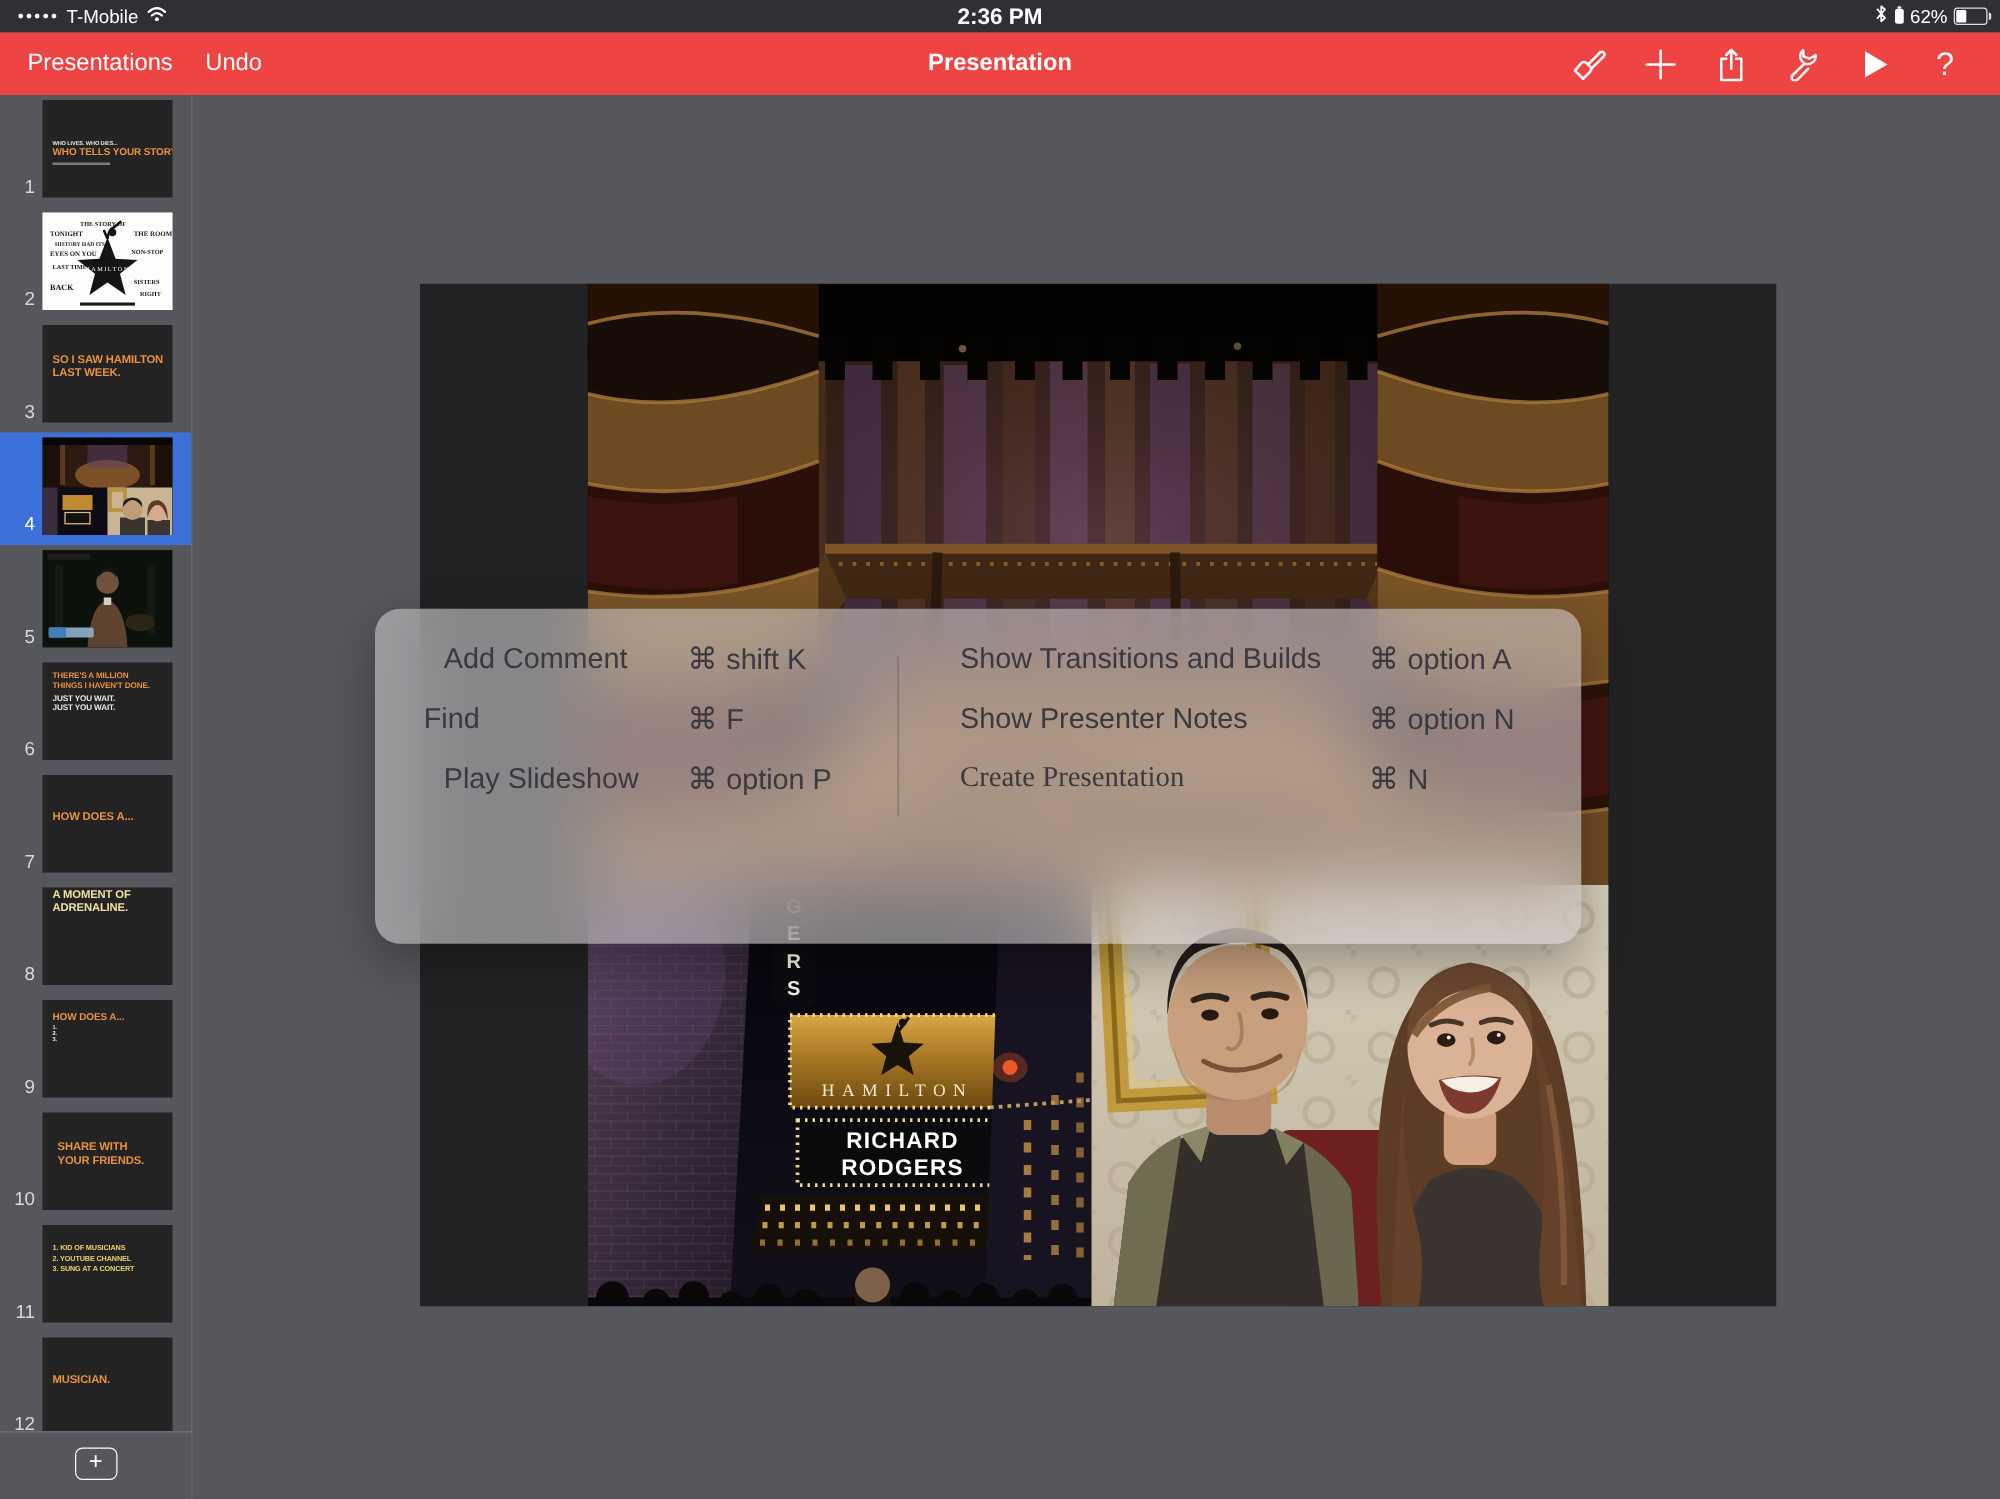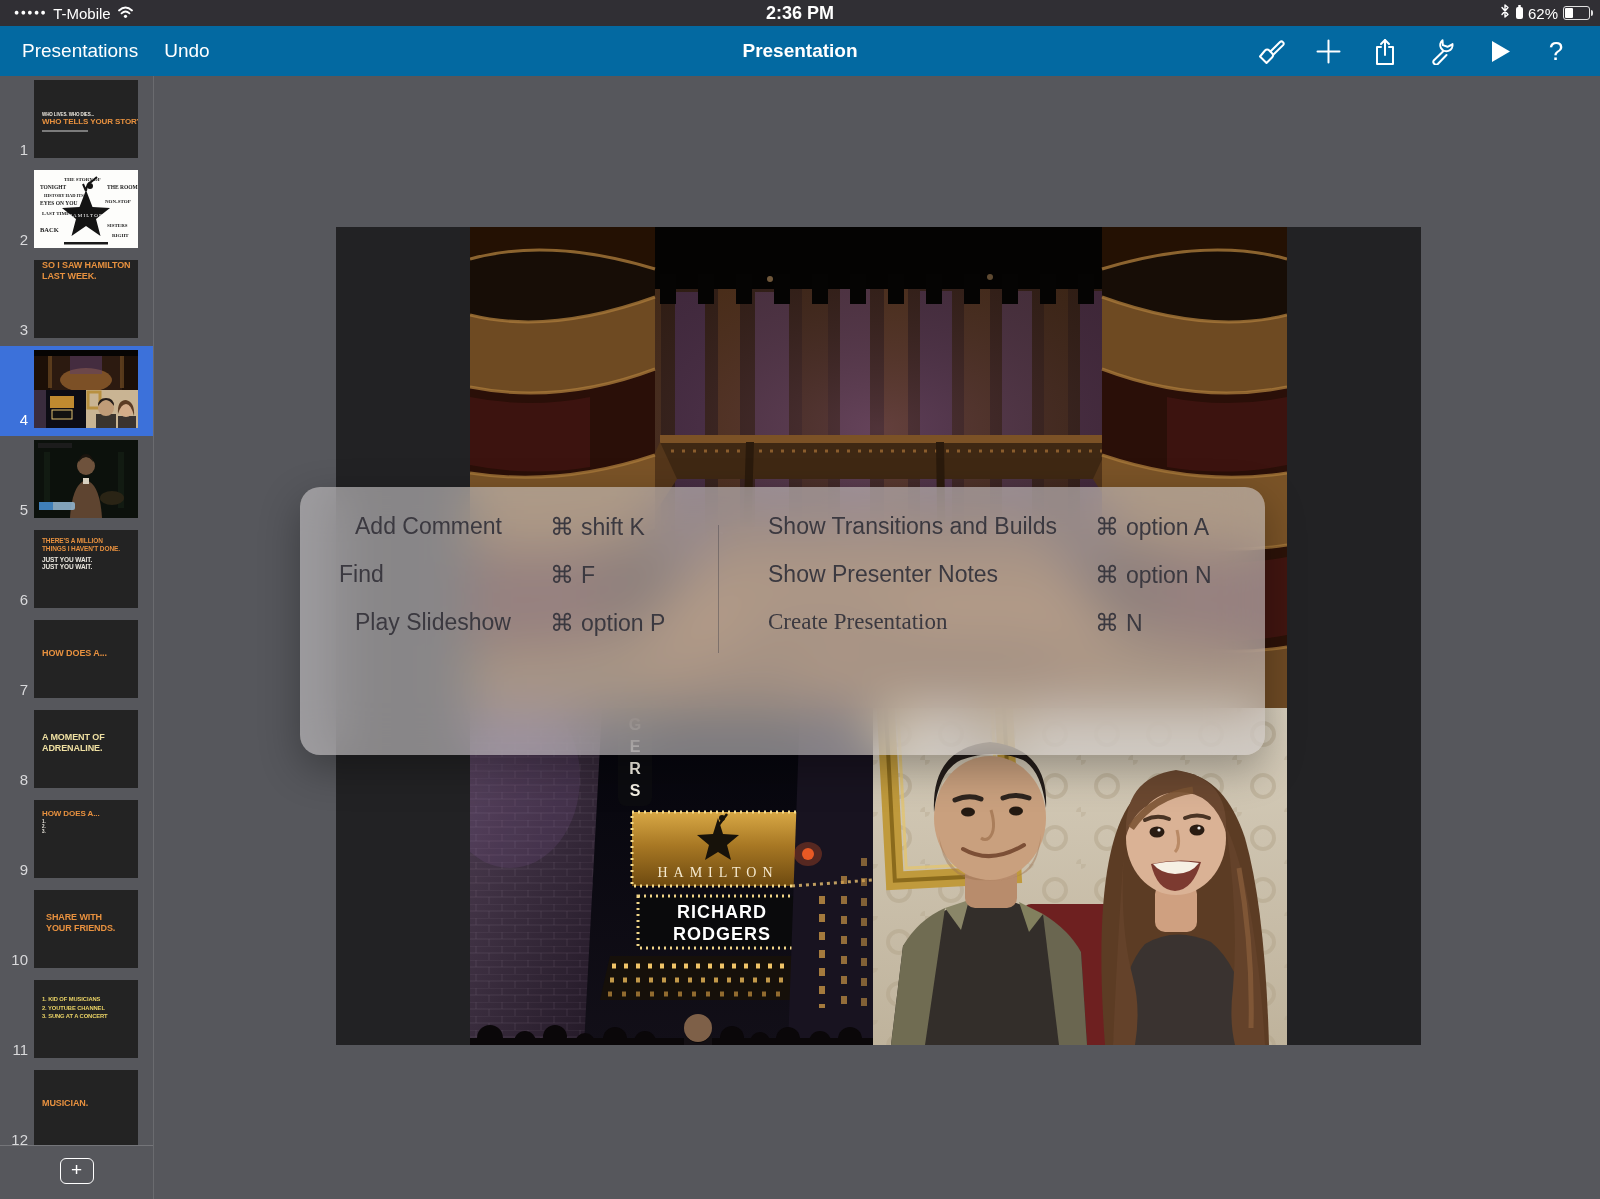"Presentations" .toolbar { background: #0369a1 -> #ef4444 }
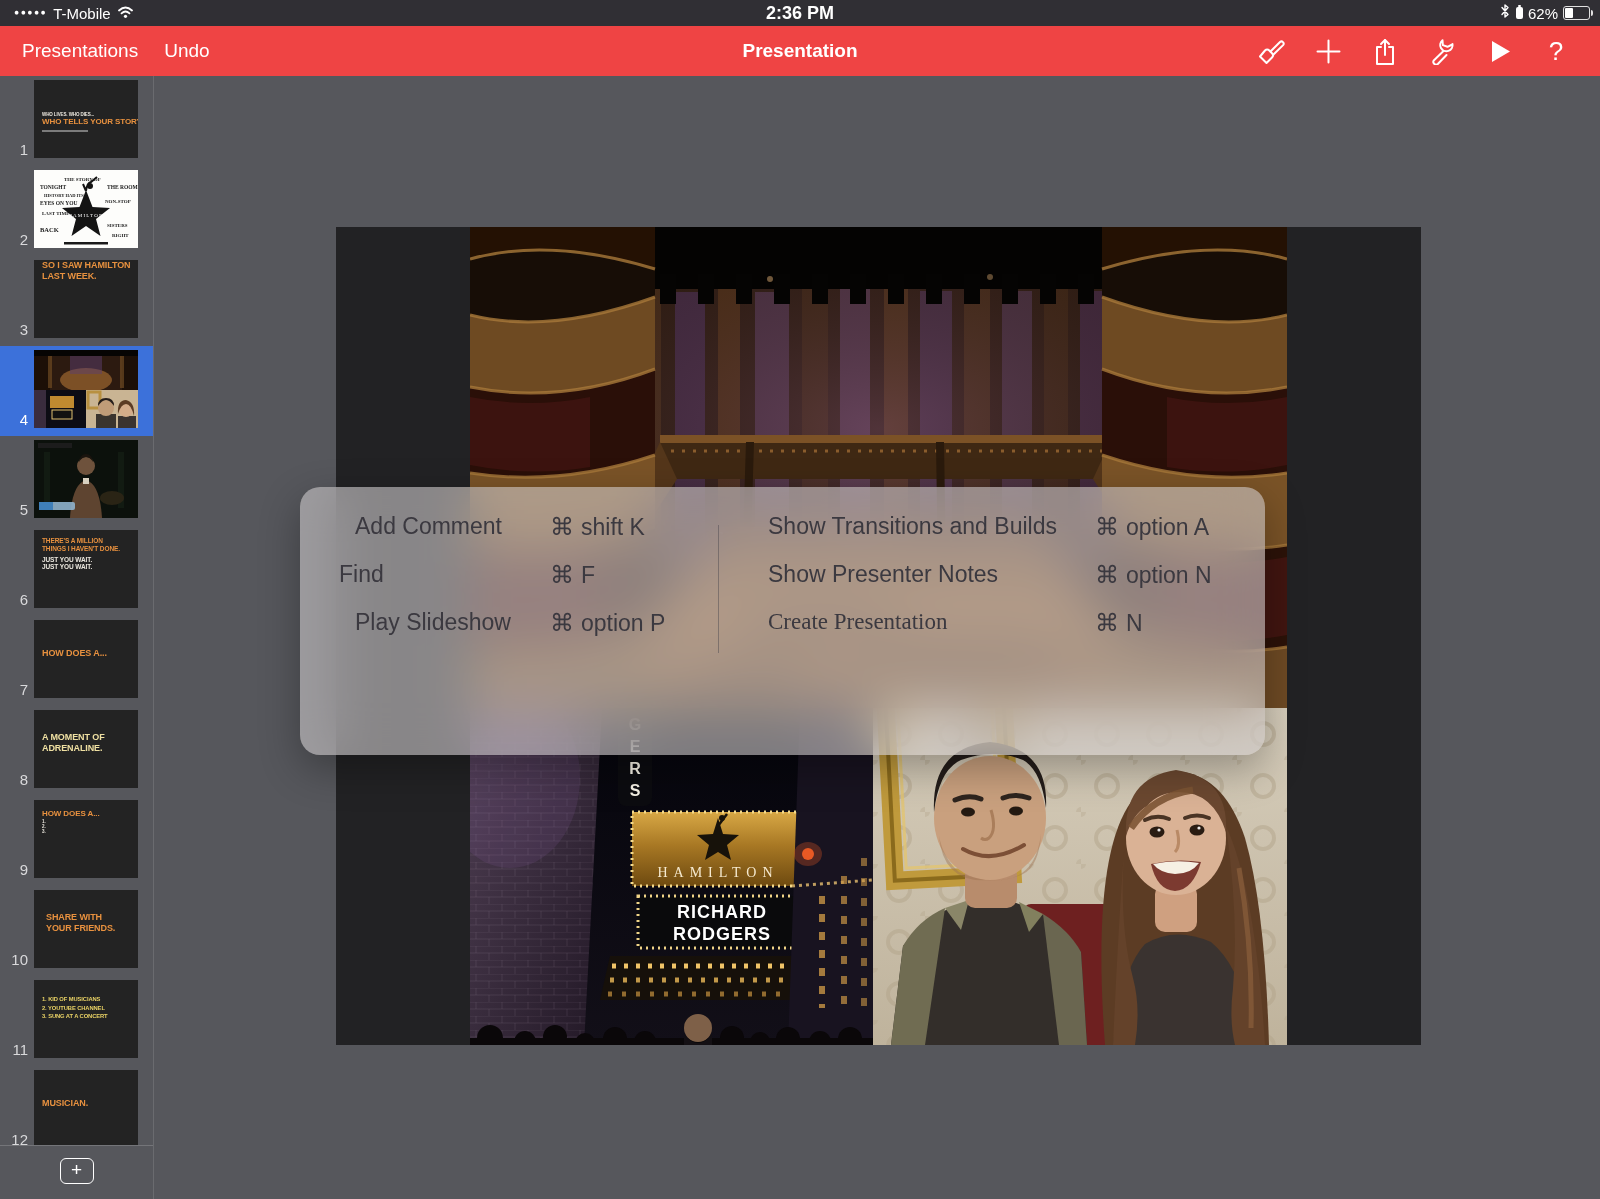"SO I SAW HAMILTON" div.t-pad { padding-top: none -> 22px }
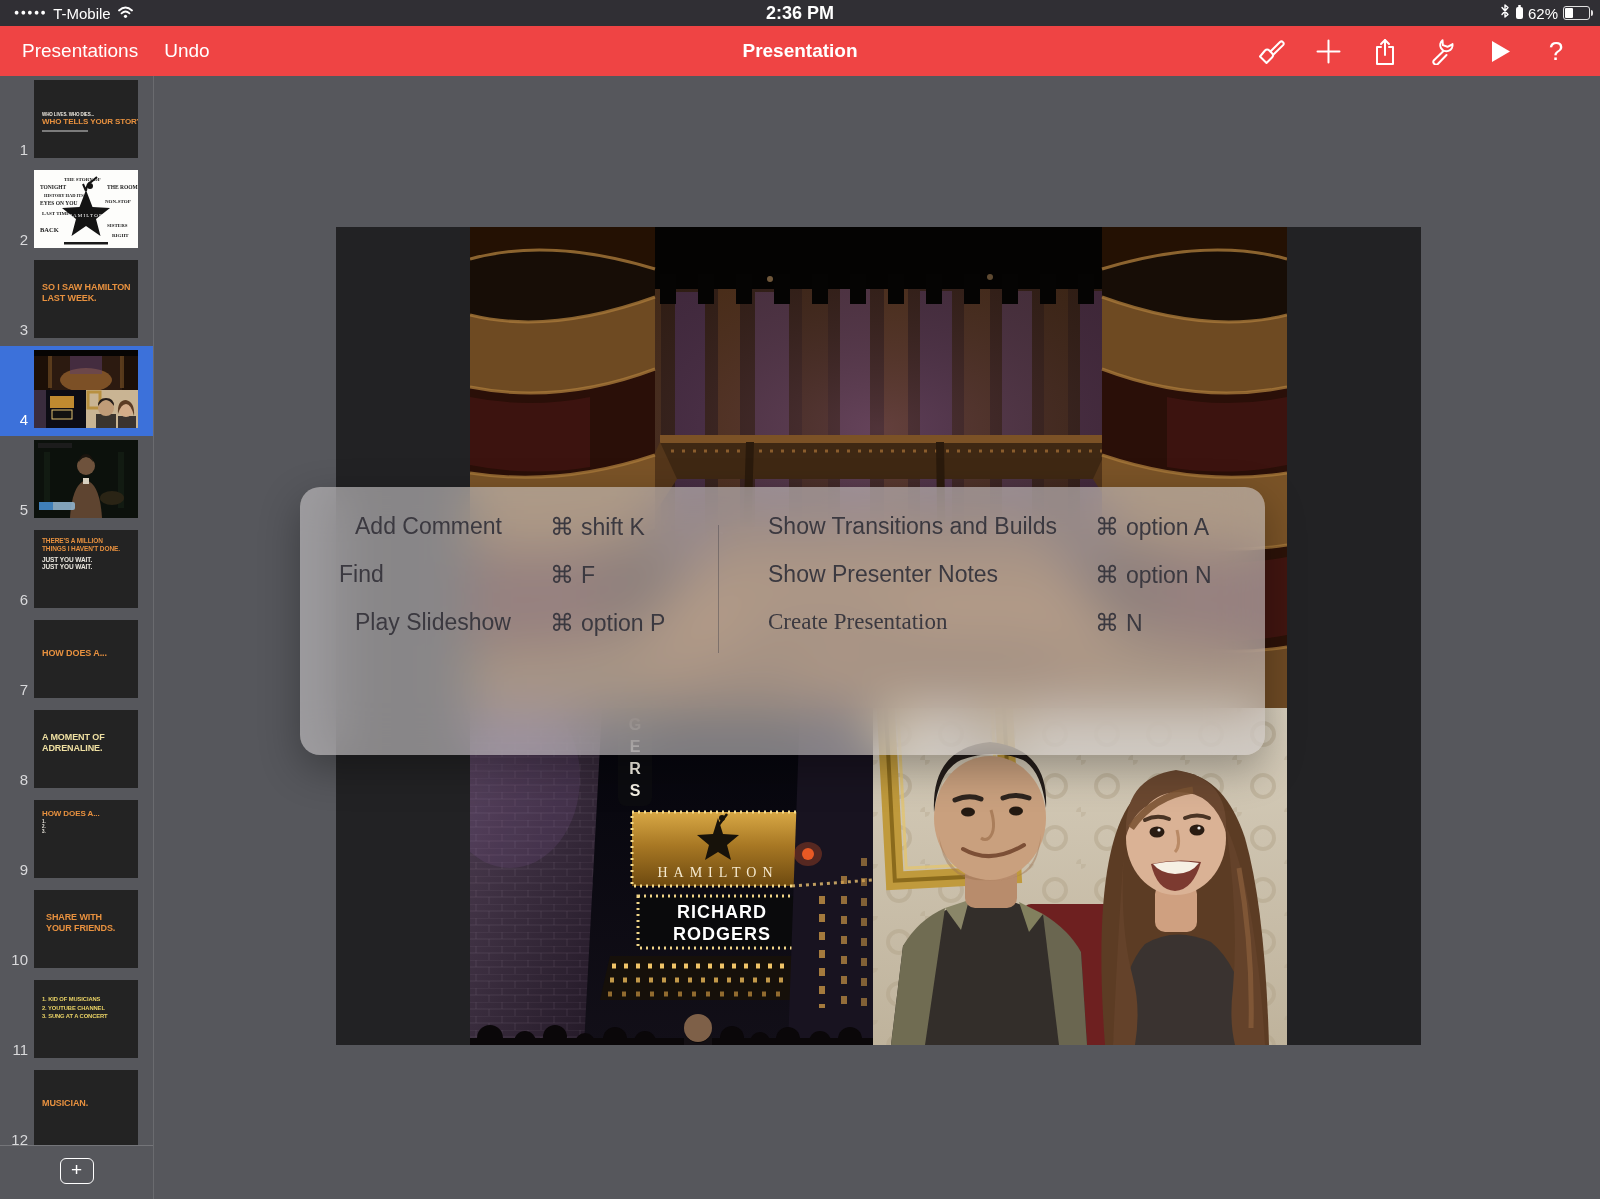"A MOMENT OF" div.t-pad { padding-top: 22px -> none }
